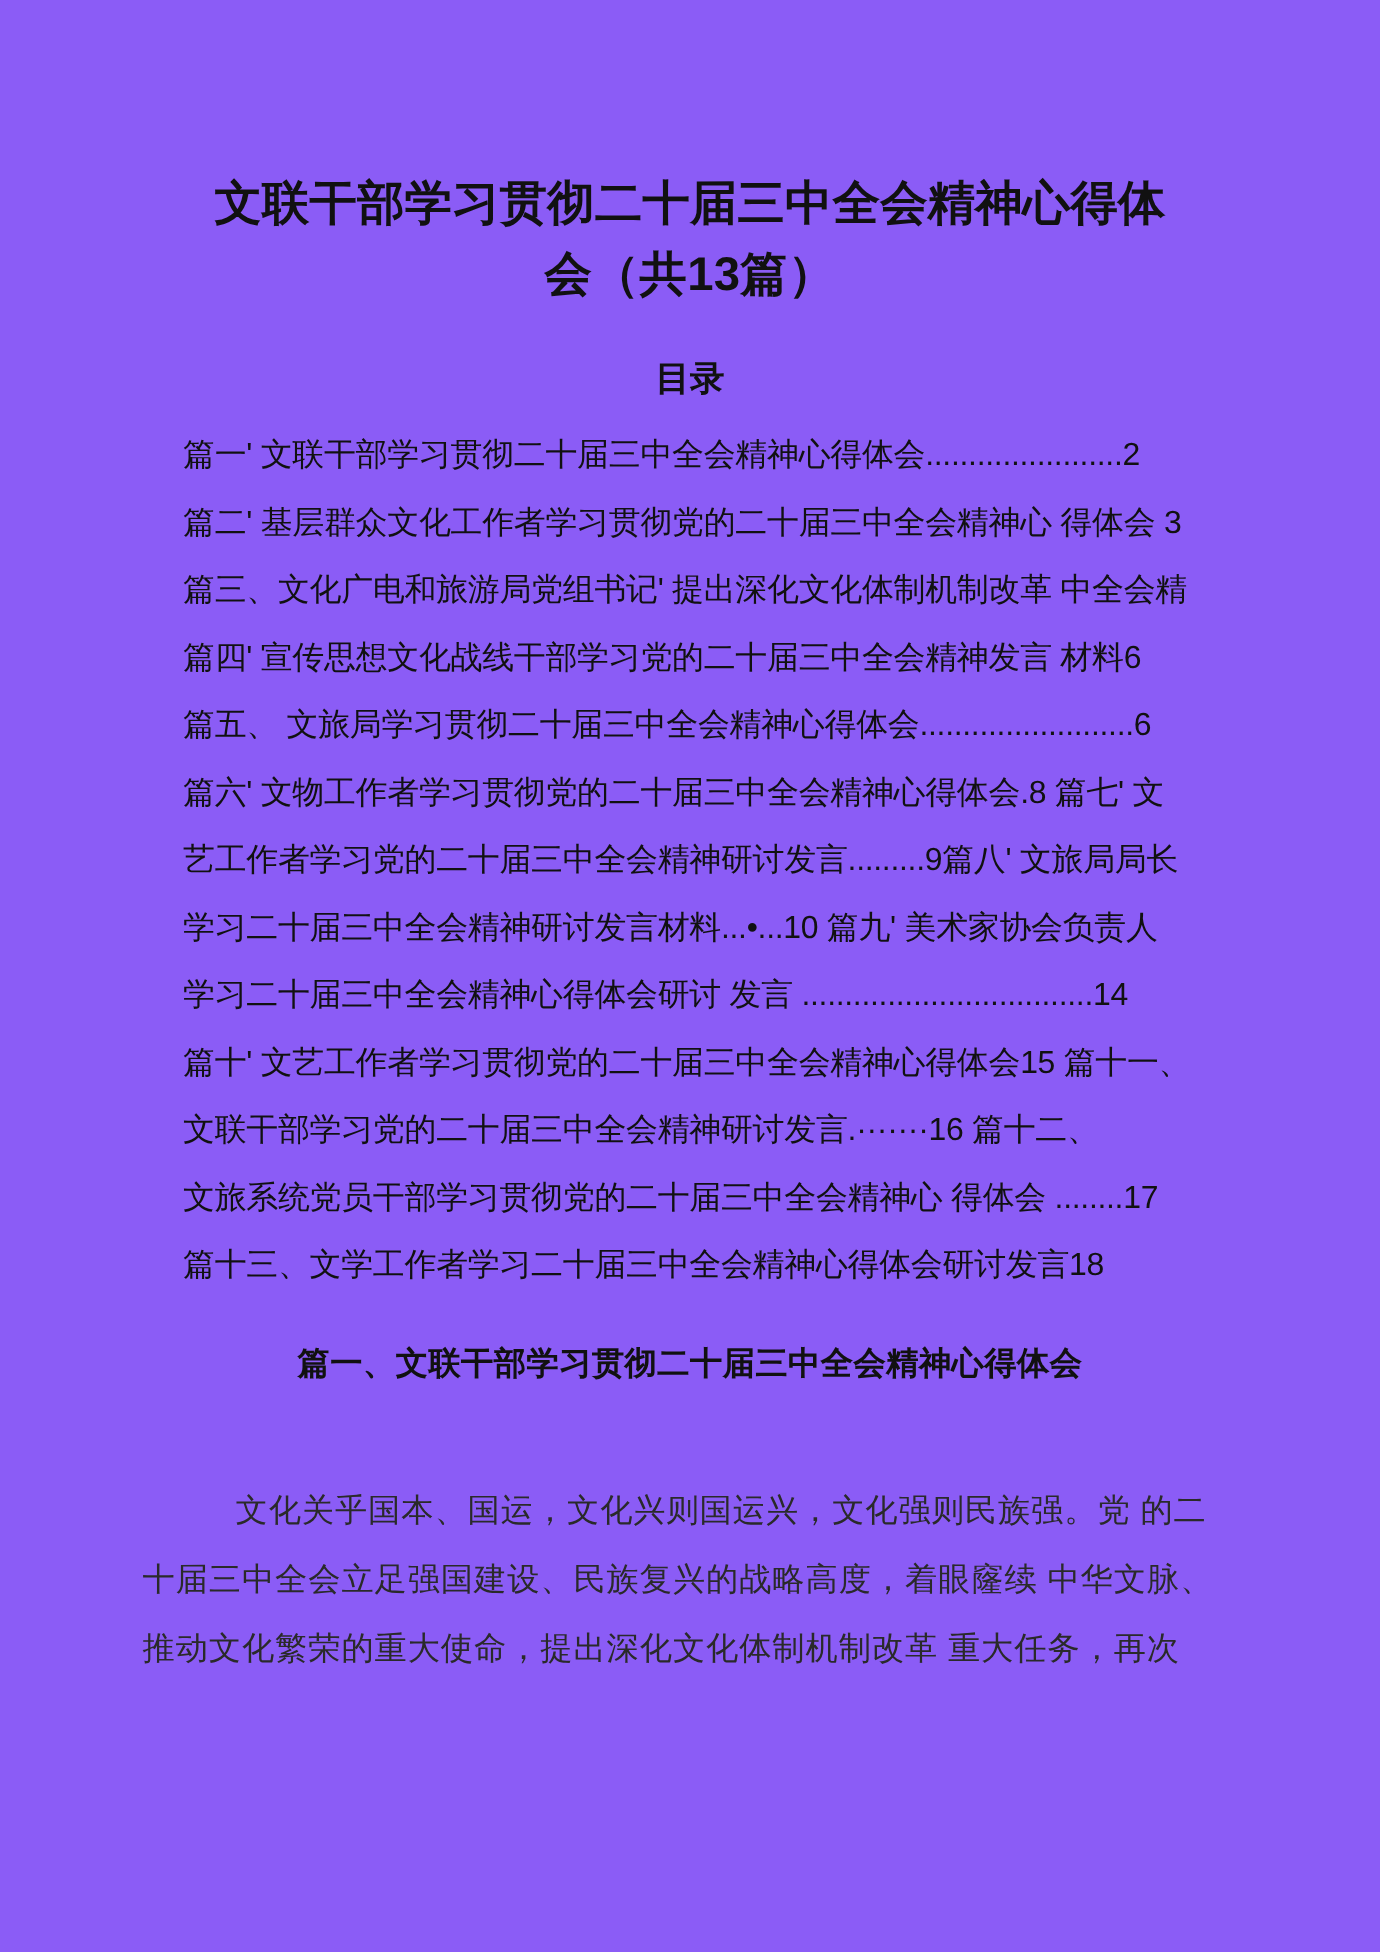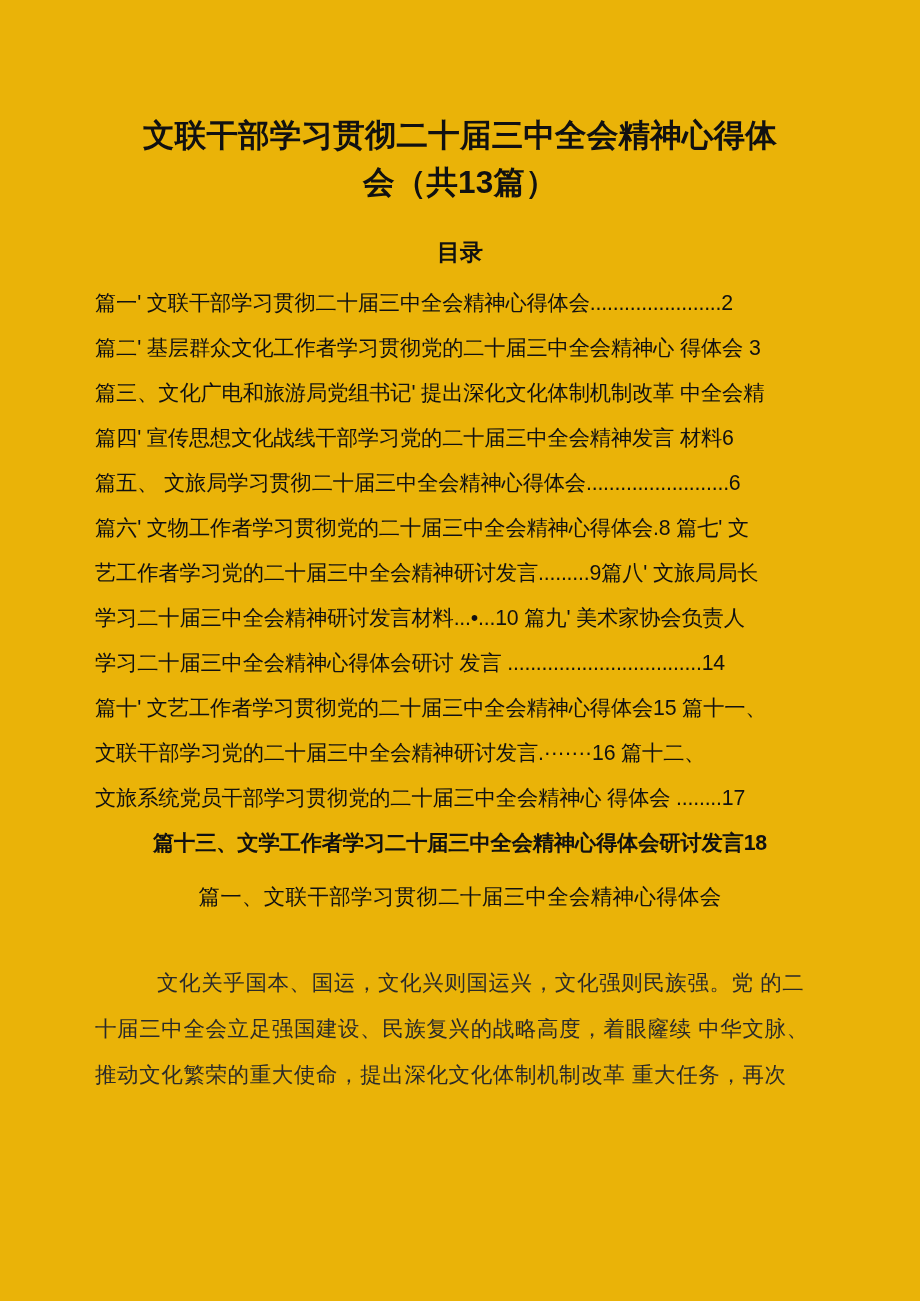"文联干部学习贯彻二十届三中全会精神心得体" .page { background: #eab308 -> #8b5cf6 }
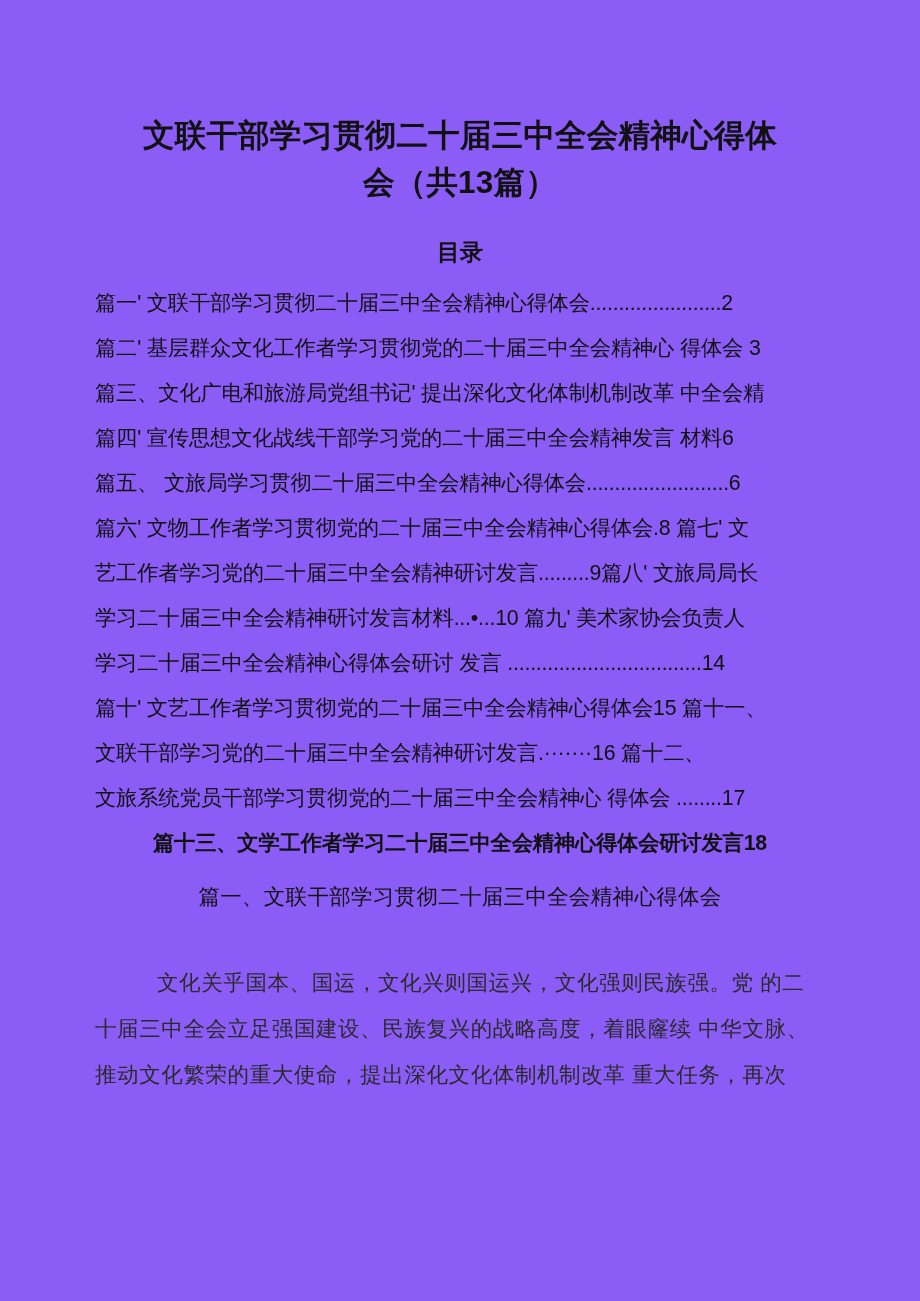"篇一'" .toc-line { margin-left: none -> 27px }
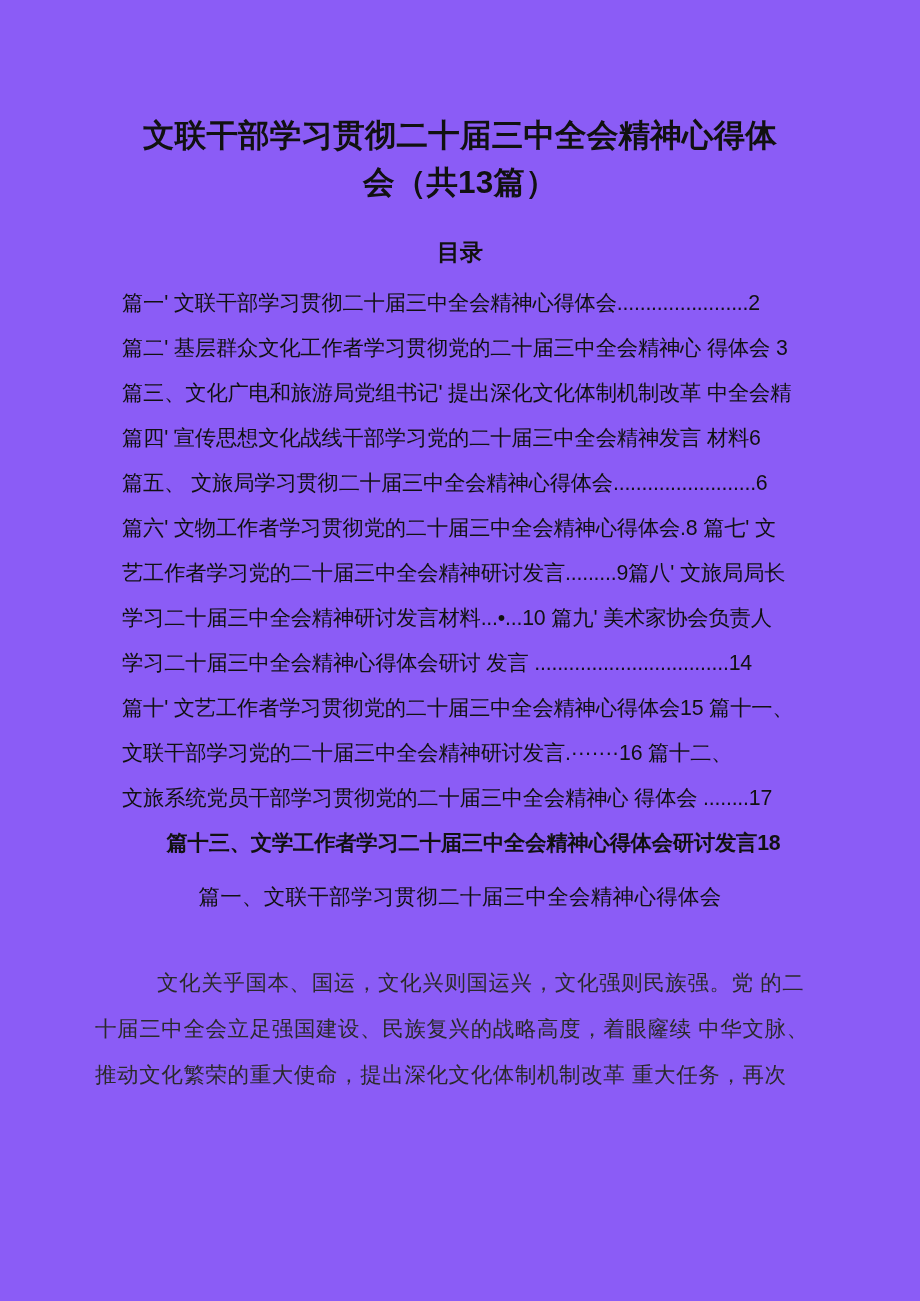"篇十三、文学工作者学习二十届三中全会精神心得体会研讨发言18" .toc-line.bold { font-weight: bold -> normal; text-align: center -> none }
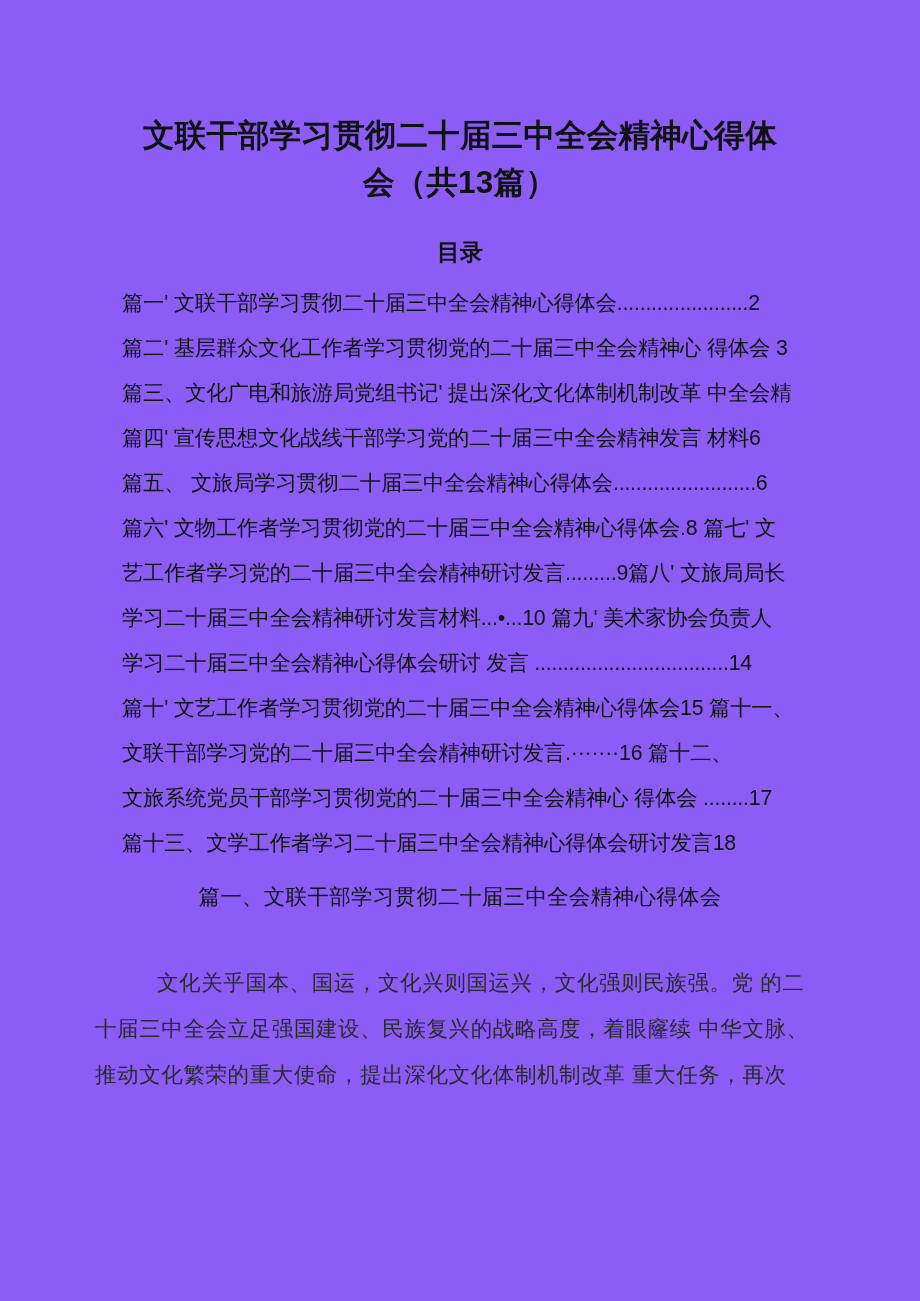"篇一、文联干部学习贯彻二十届三中全会精神心得体会" .section-heading { font-weight: normal -> bold; margin: 4px -> 16px }
